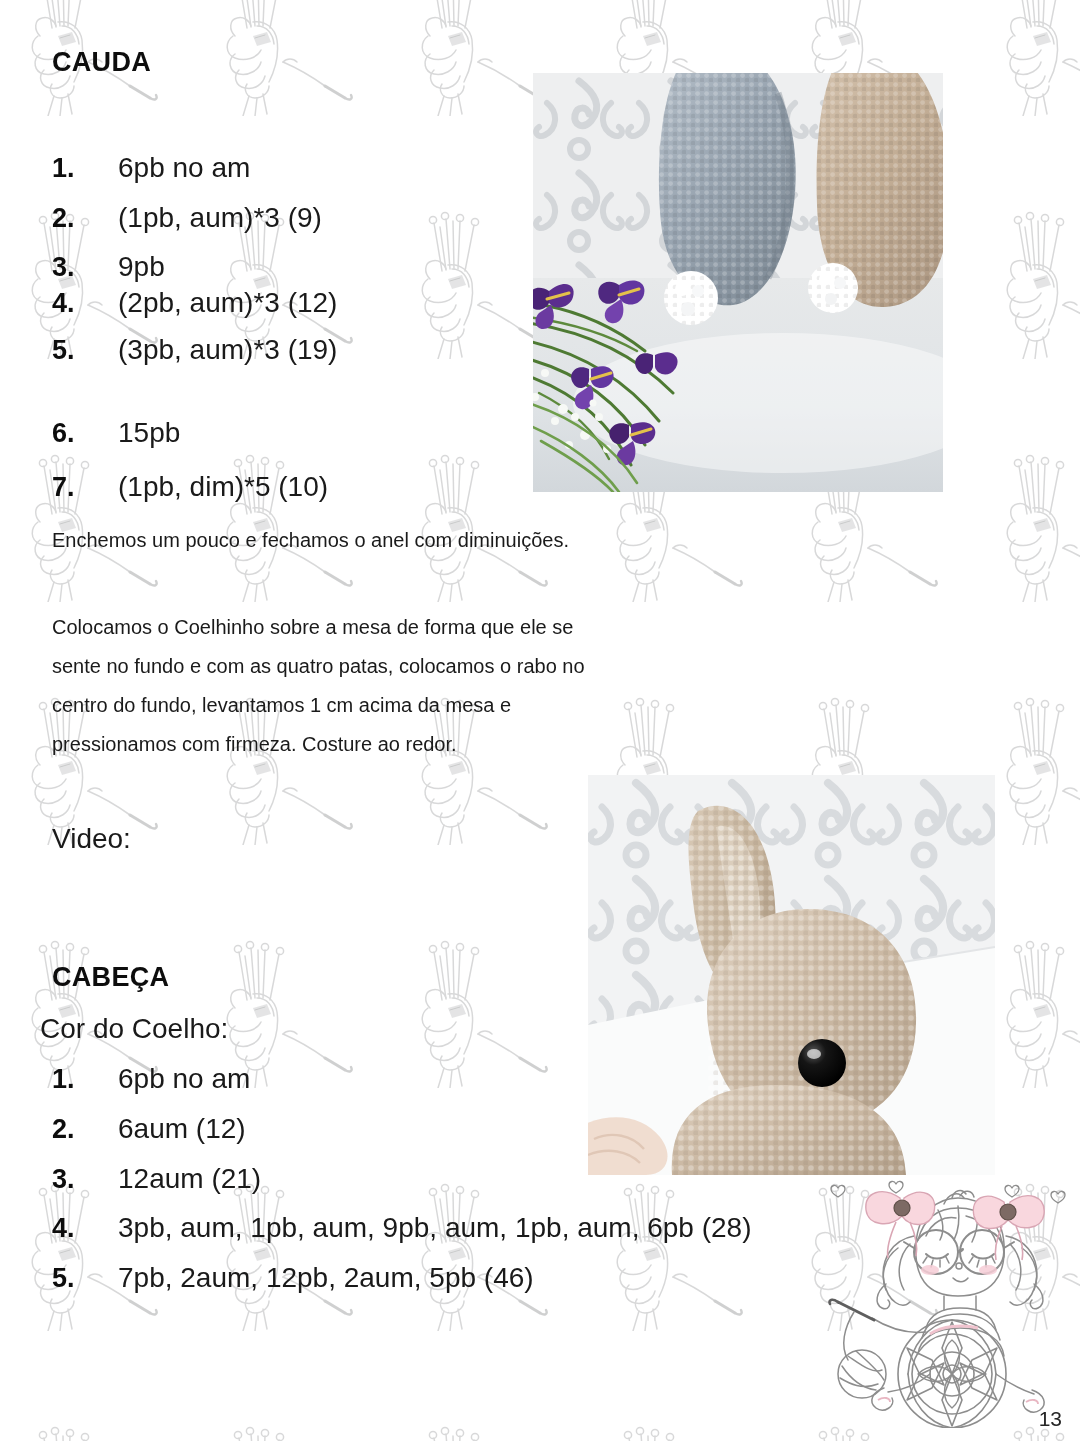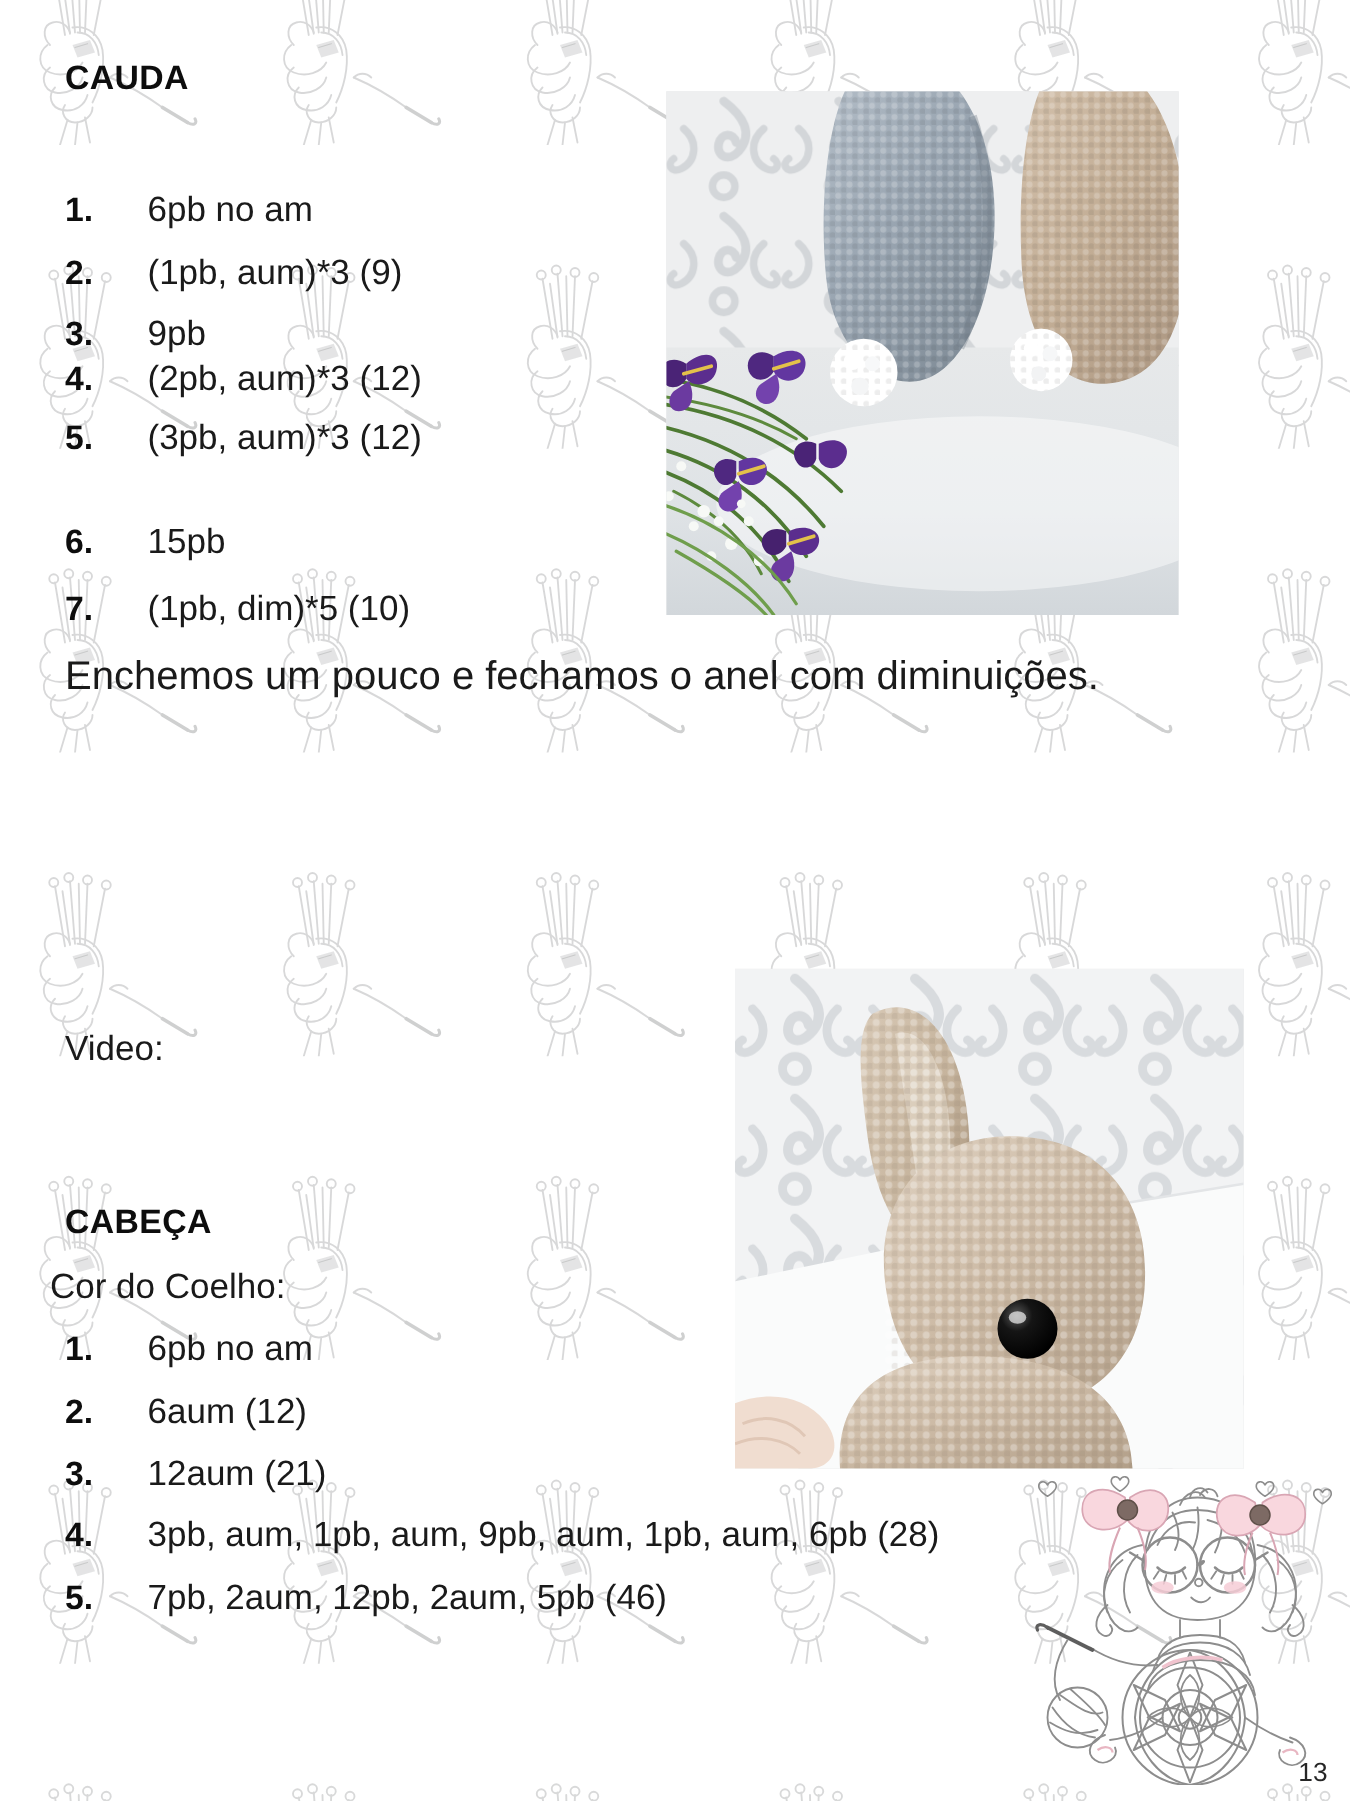"(3pb, aum)*3 (12)" span.txt { text: 12 -> 19 }
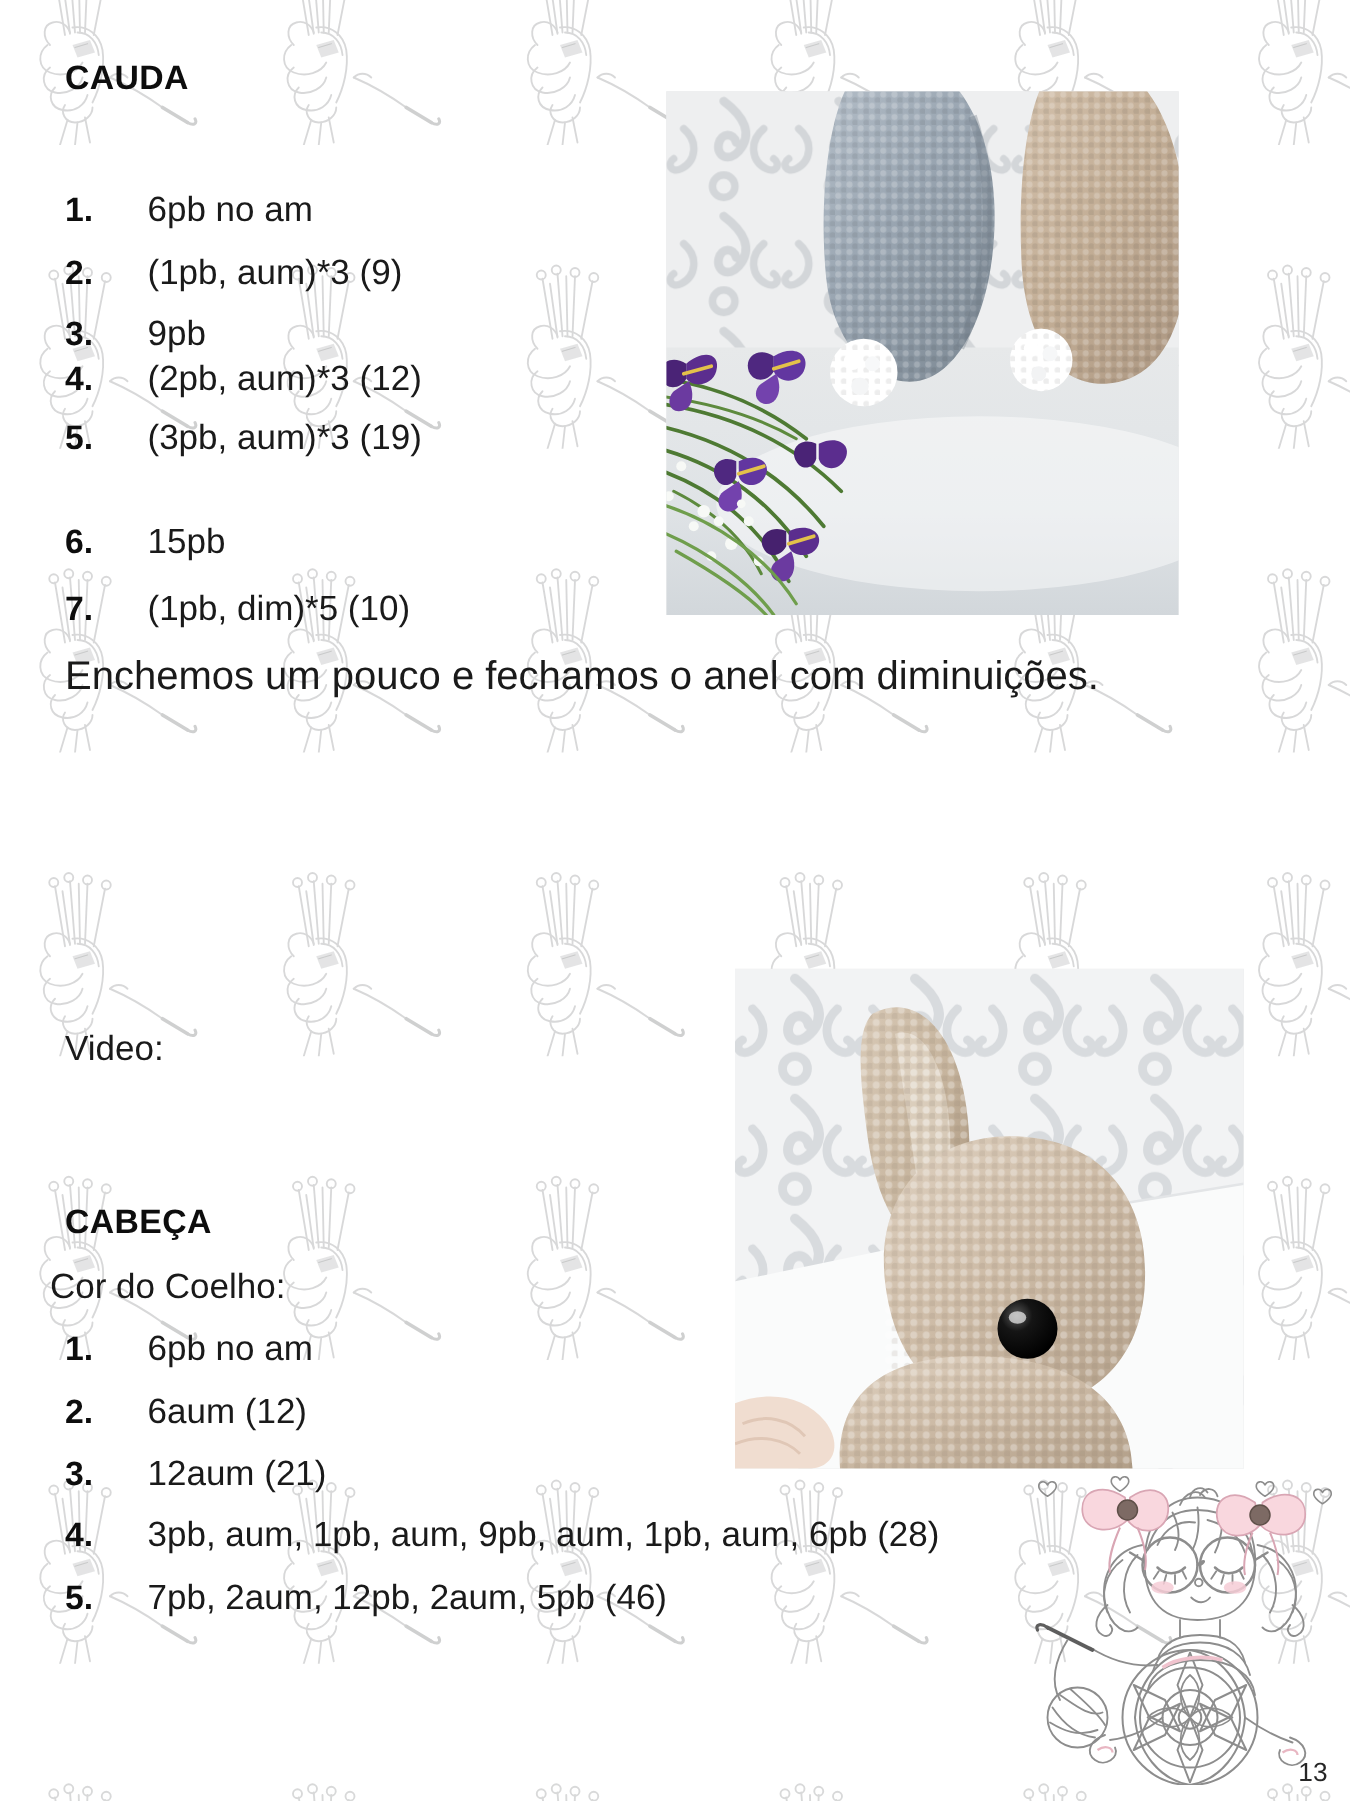"Enchemos um pouco e fechamos" .para { font-size: 32px -> 20px }
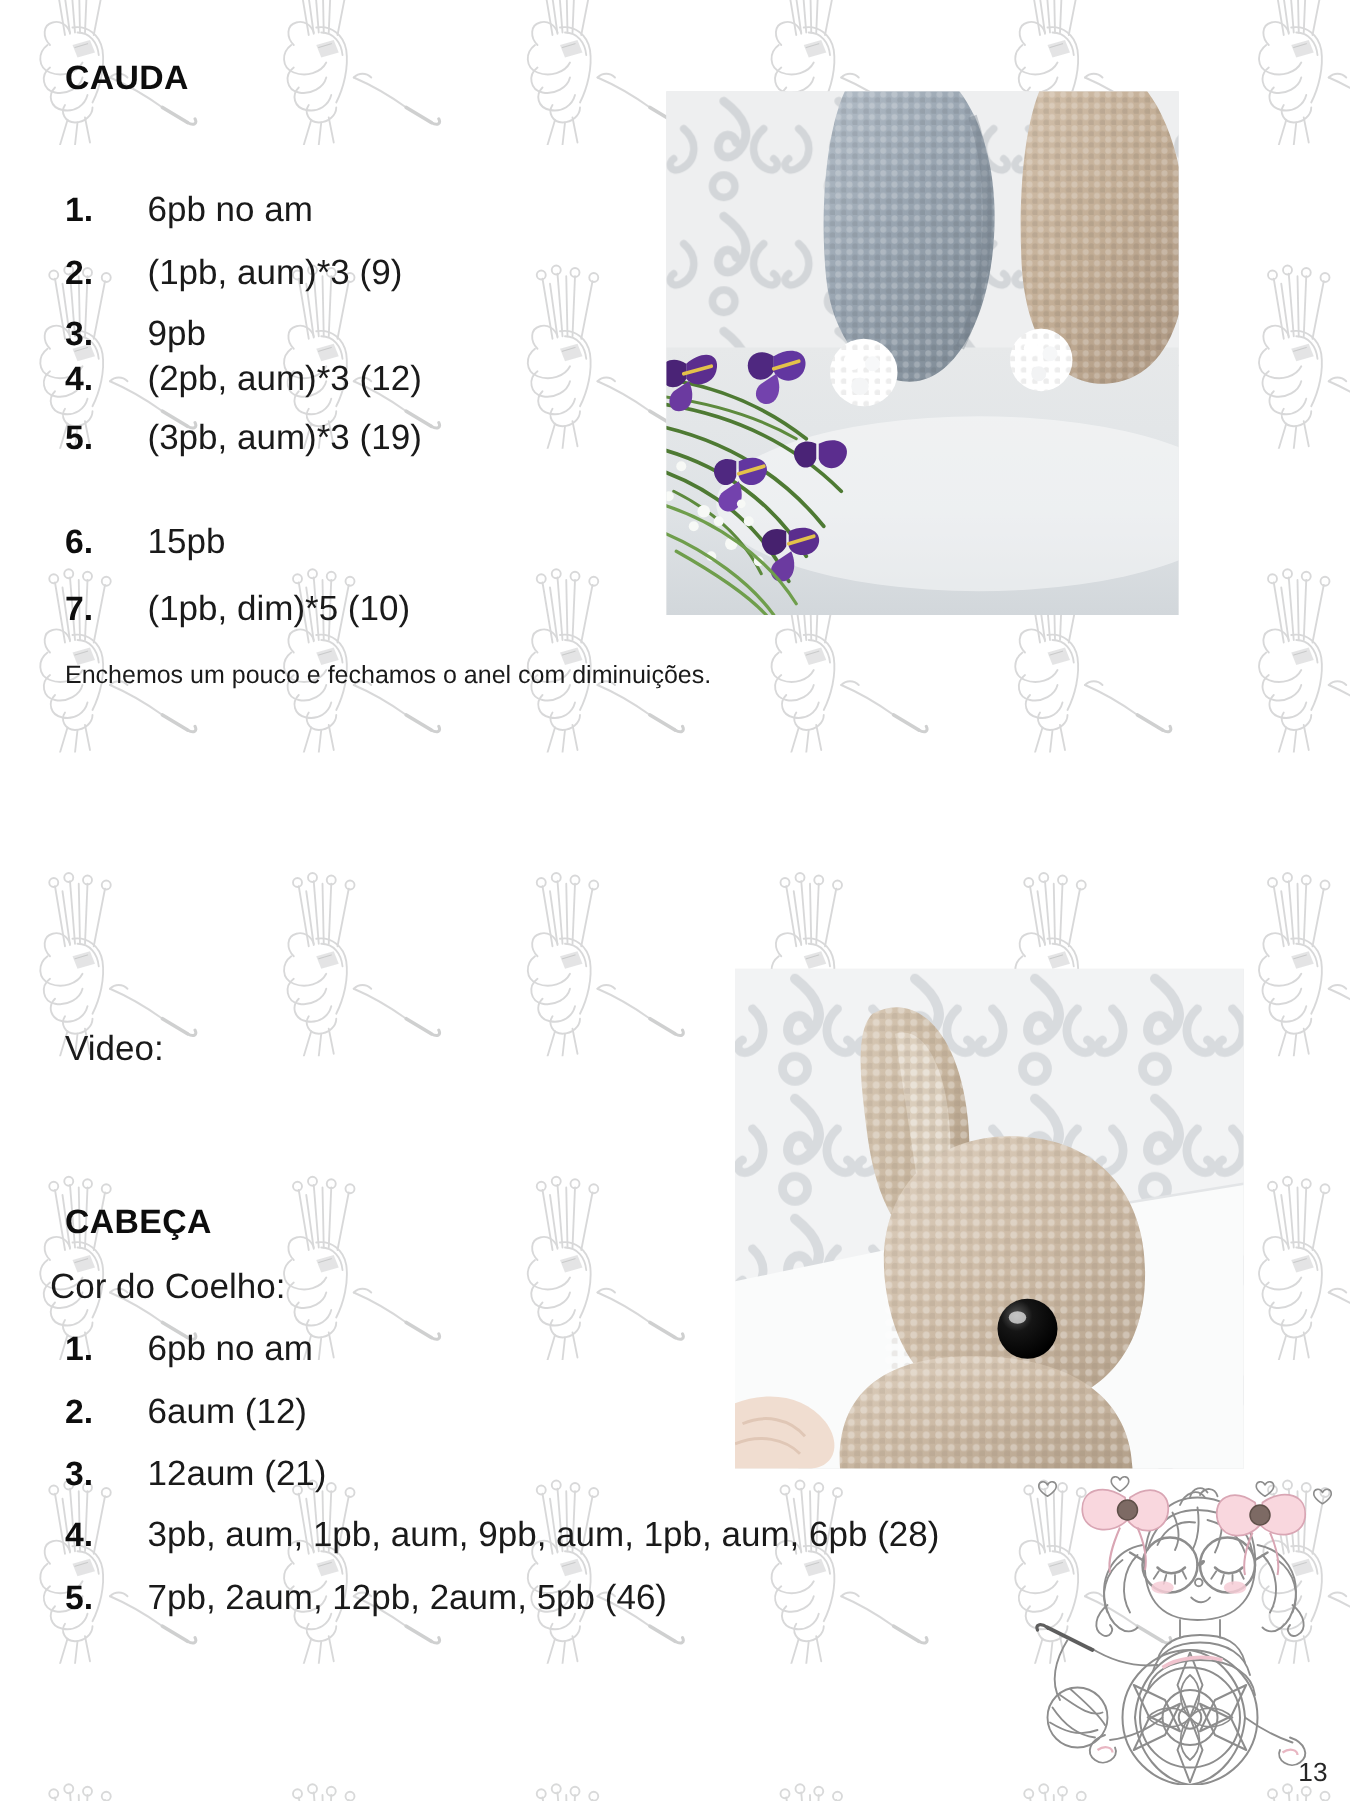"Colocamos o Coelhinho sobre a" div.para { html: none -> <div>Colocamos o Coelhinho sobre a mesa de forma que ele se sente no fundo e com as quatro patas, colocamos o rabo no centro do fundo, levantamos 1 cm acima da mesa e pressionamos com firmeza. Costure ao redor.</div> }
